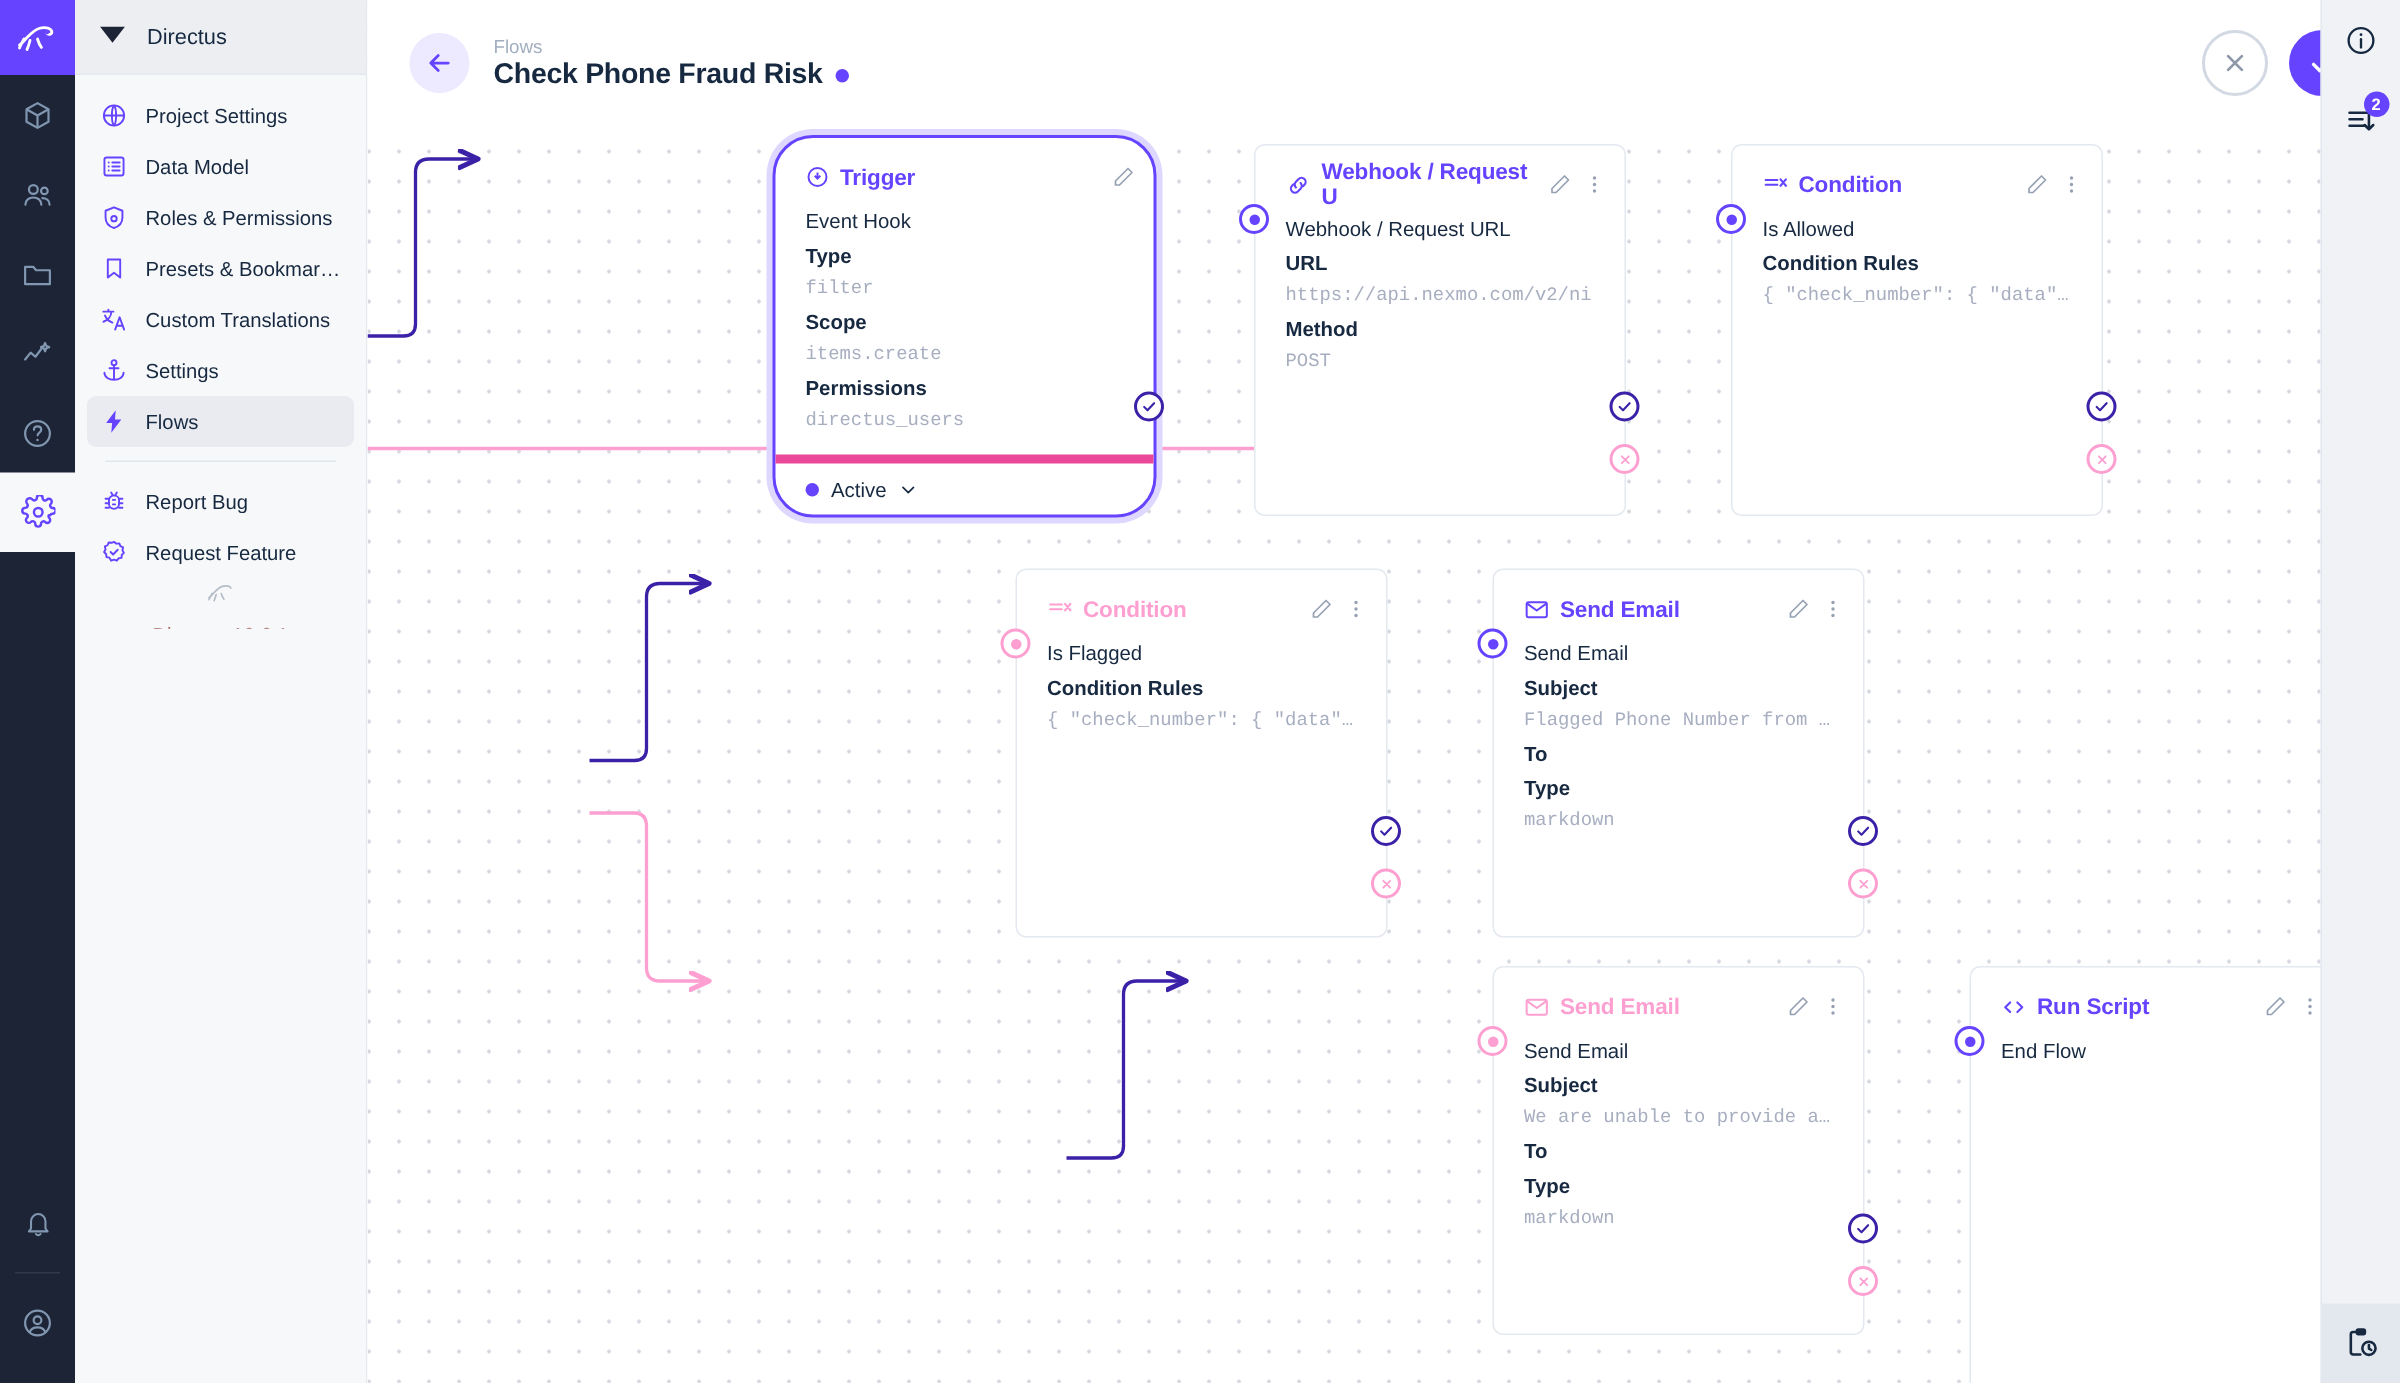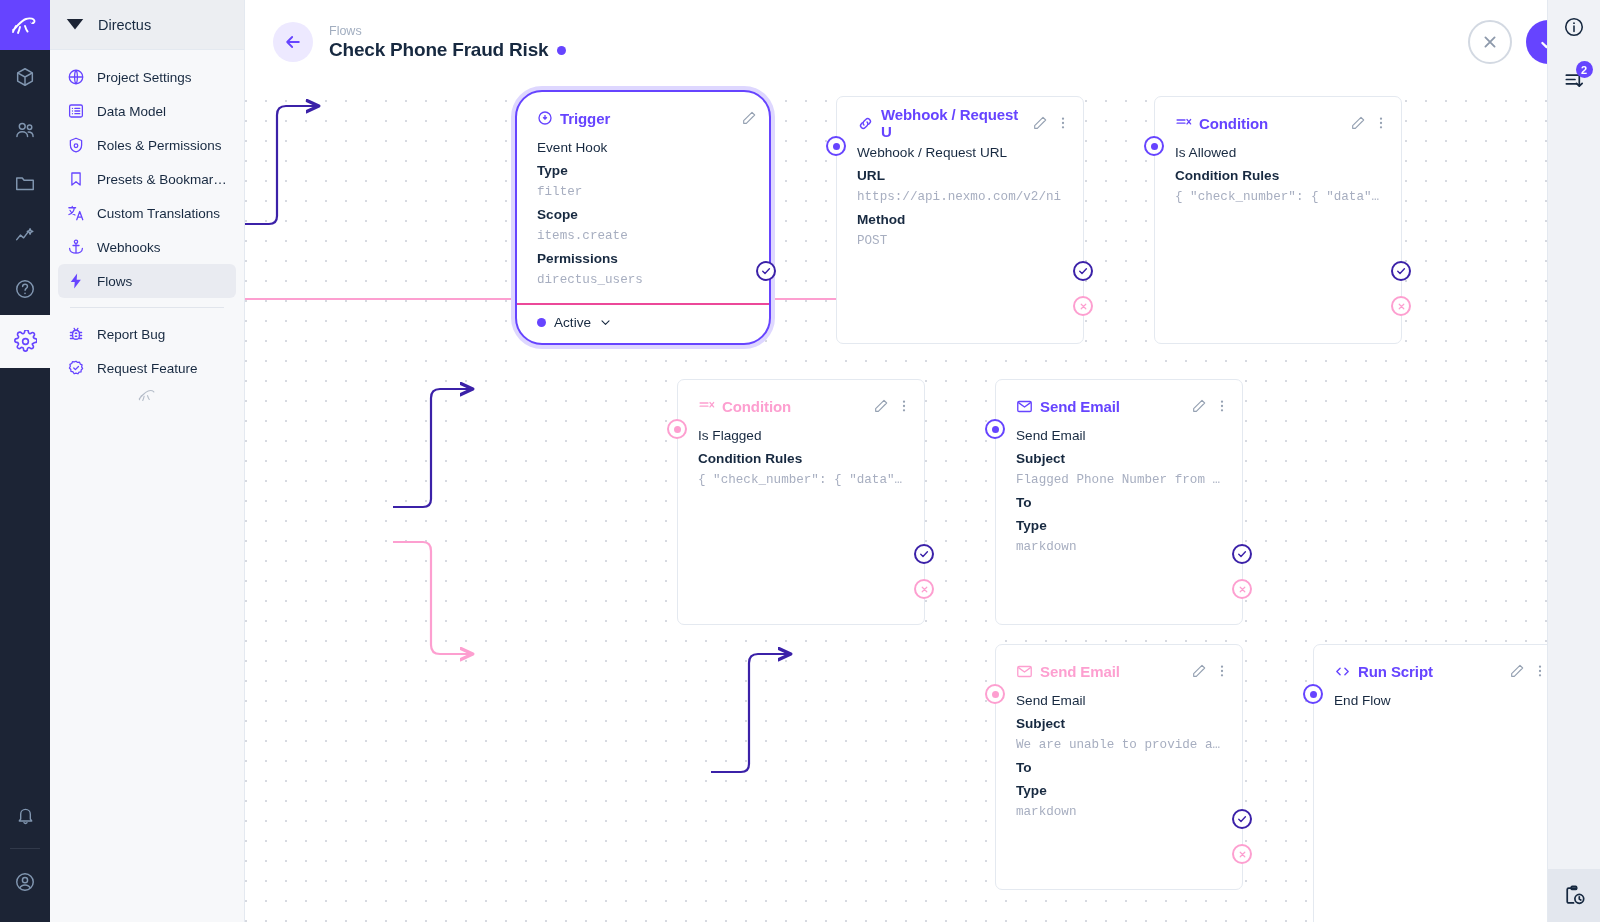"Webhooks" span.ni-label { text: Webhooks -> Settings }
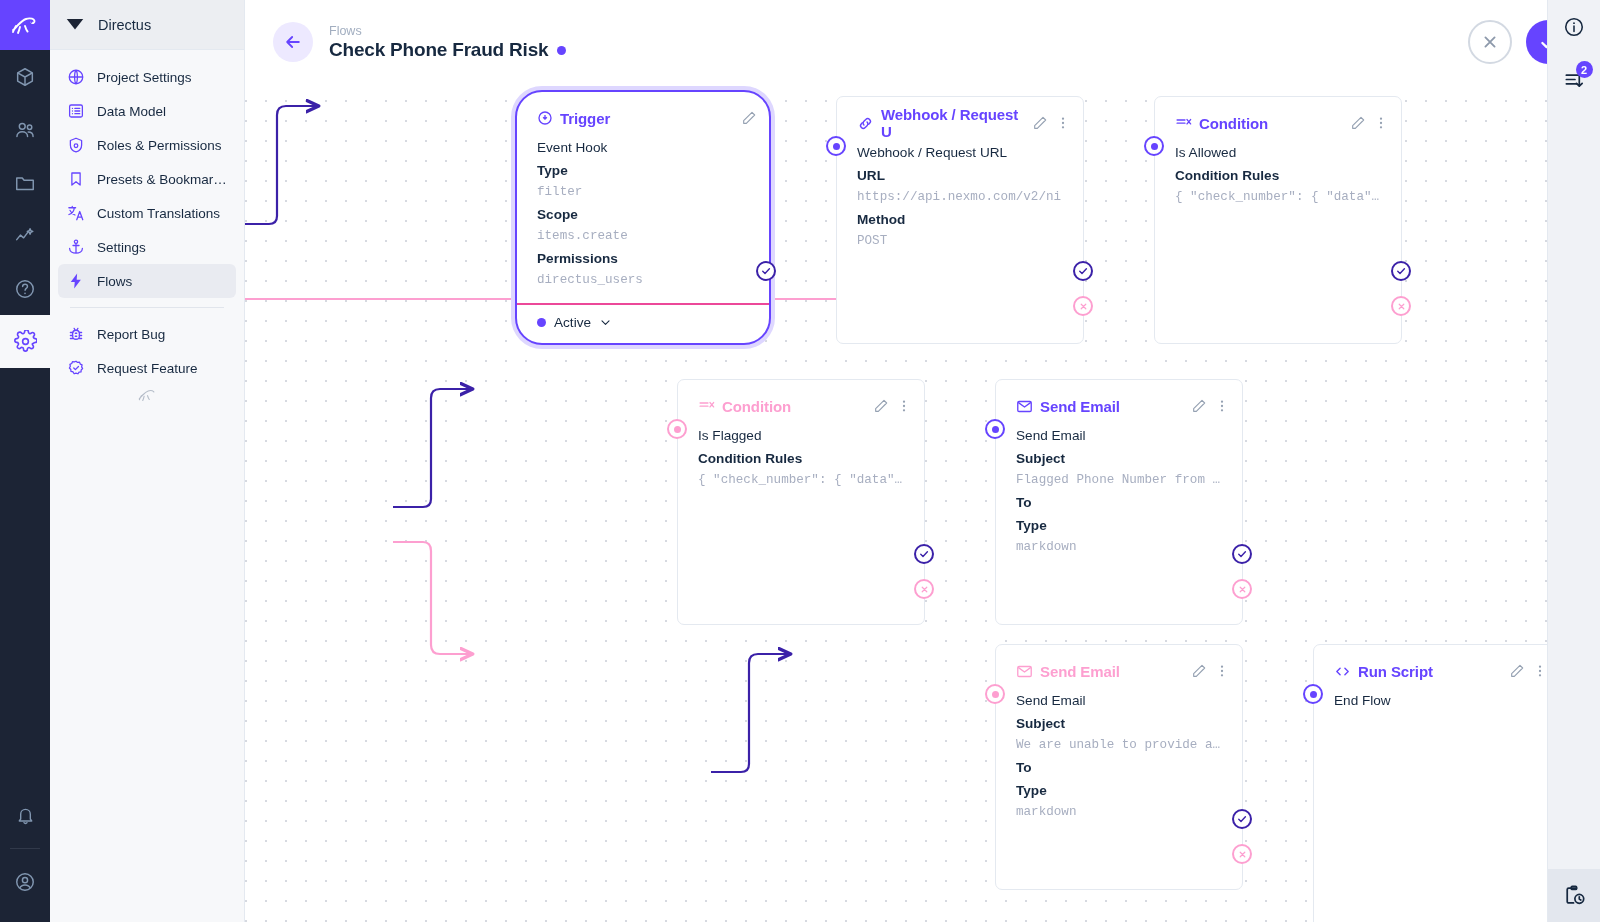"Active" .node-foot { border-top: 2px solid #ec4899 -> 6px solid #ec4899 }
